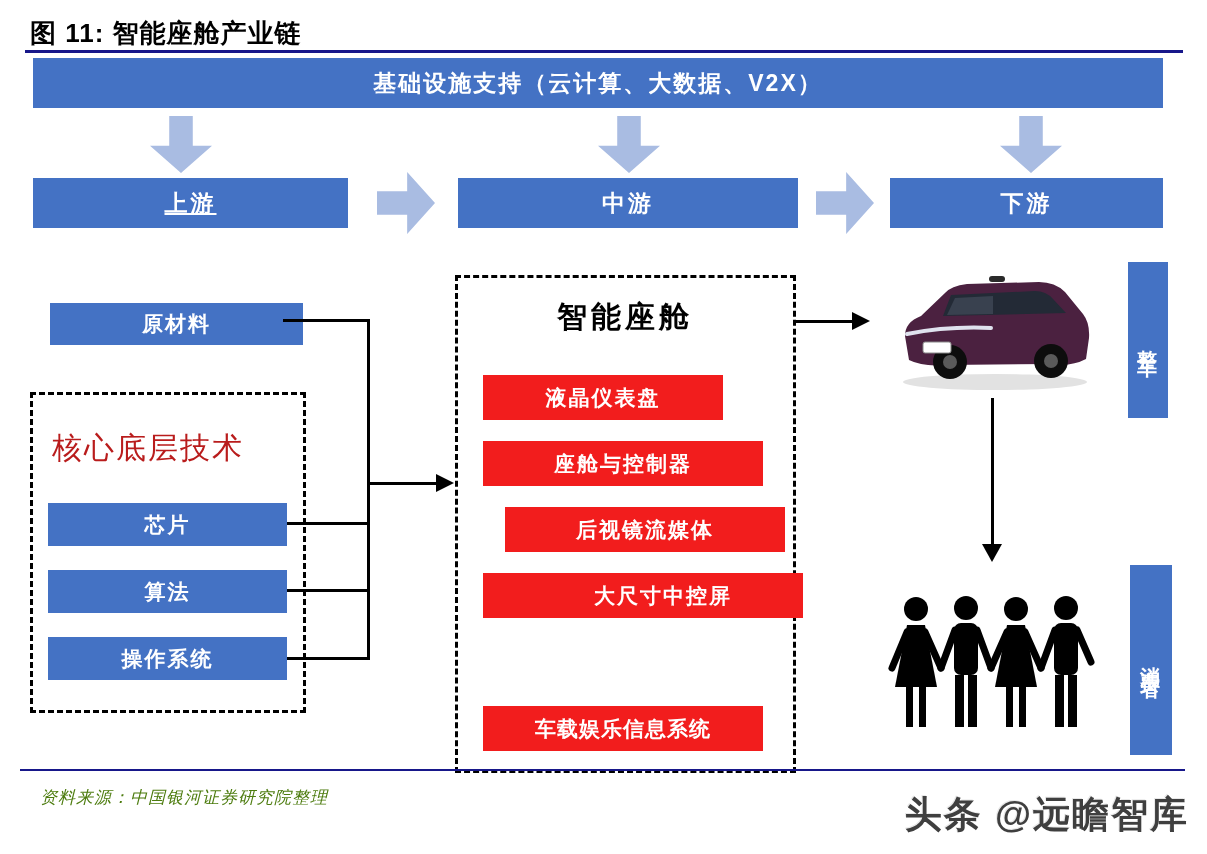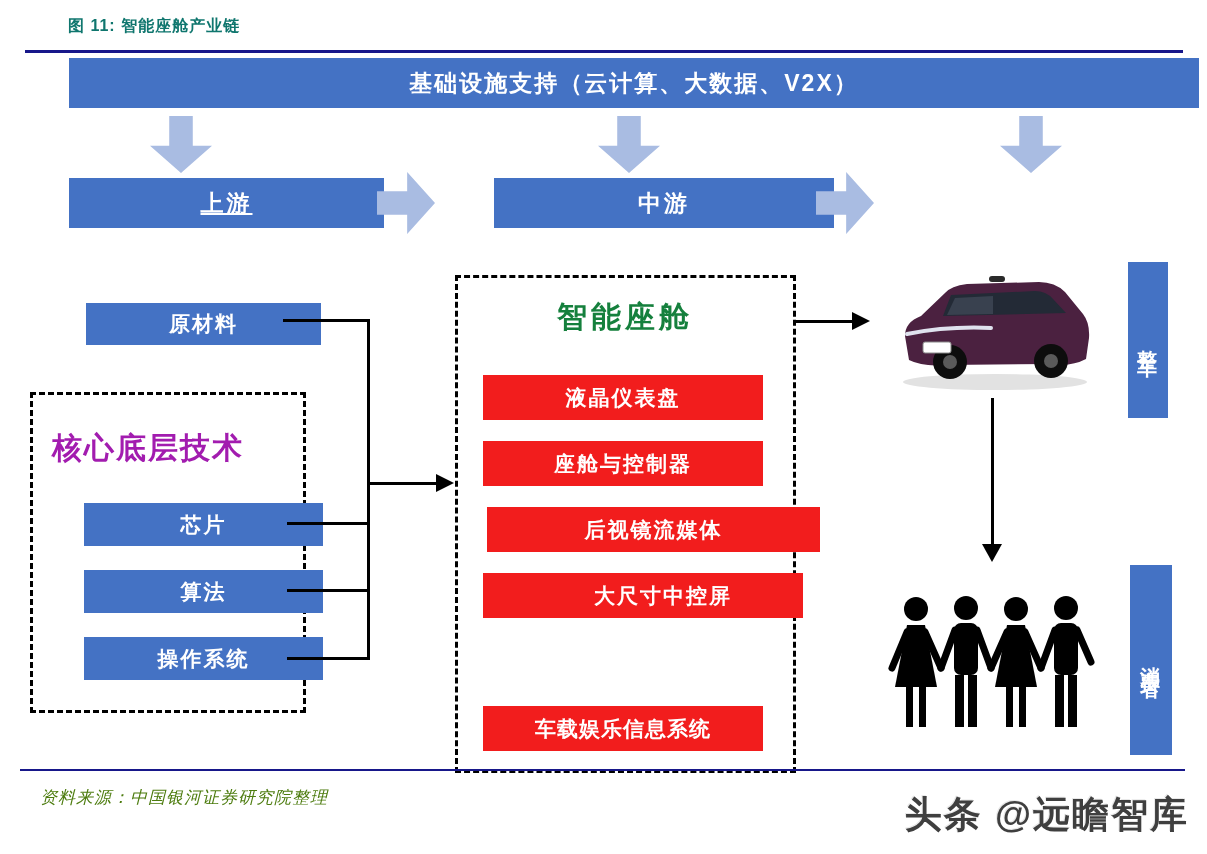"图 11: 智能座舱产业链" .fig-title { color: #0f766e -> #000000; font-size: 16px -> 26px; margin-left: 38px -> none }
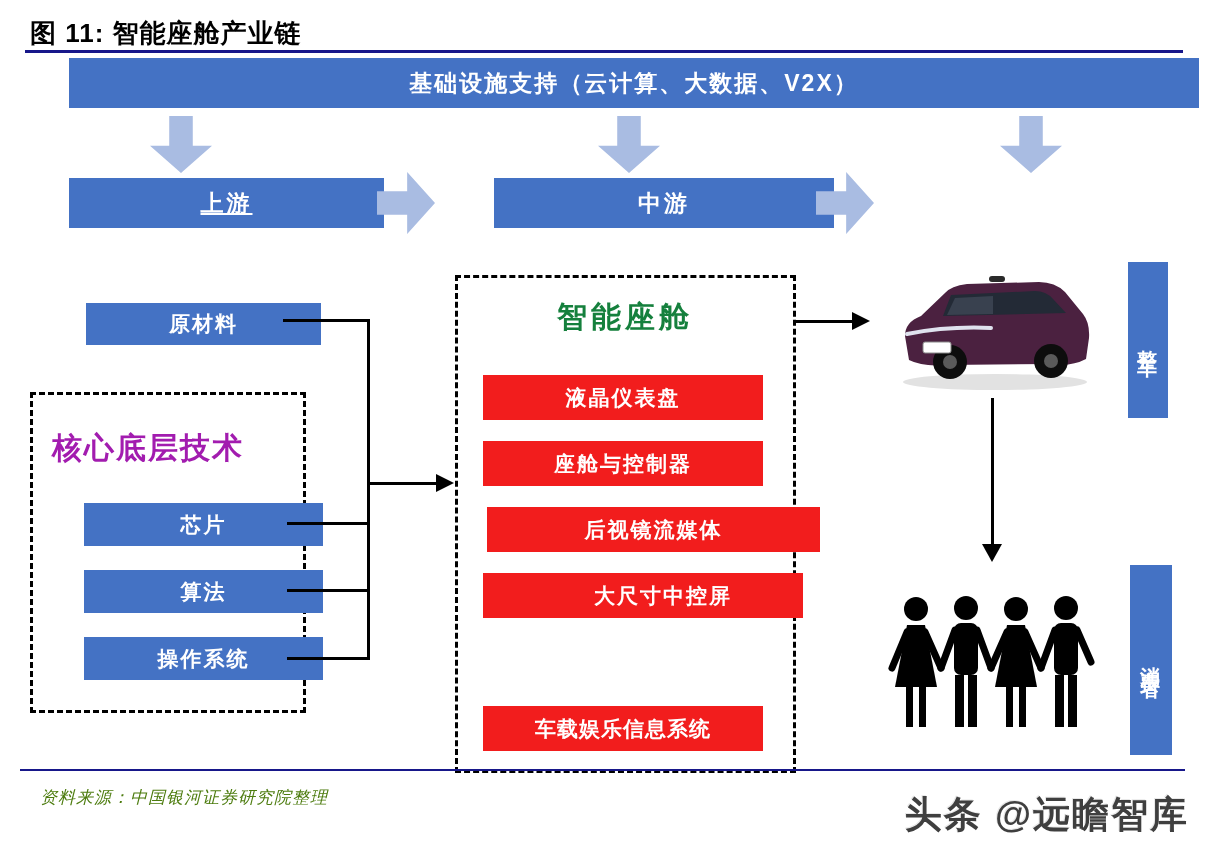"基础设施支持（云计算、大数据、V2X）" .bar-blue { margin-left: 36px -> none }
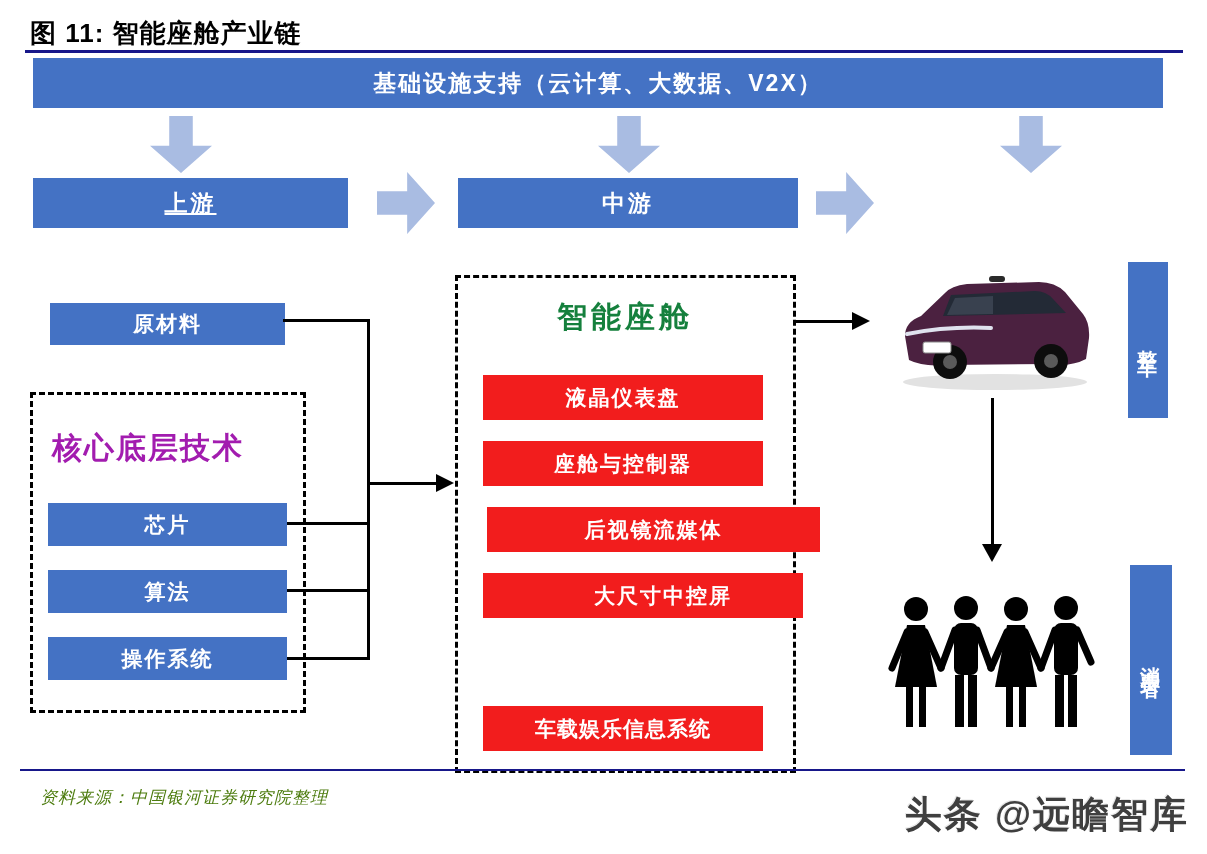"下游" div.abs { html: none -> <div>下游</div> }
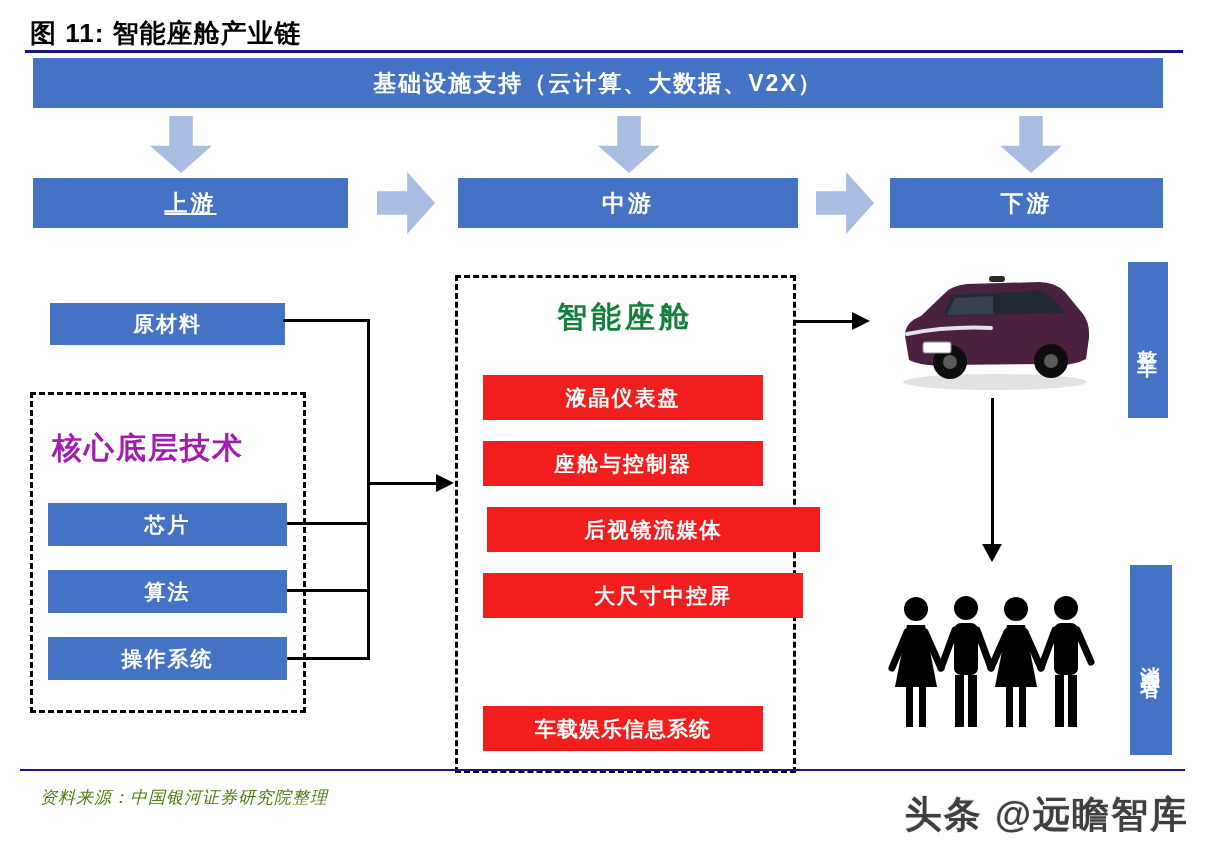"原材料" div.abs { width: 235px -> 253px }
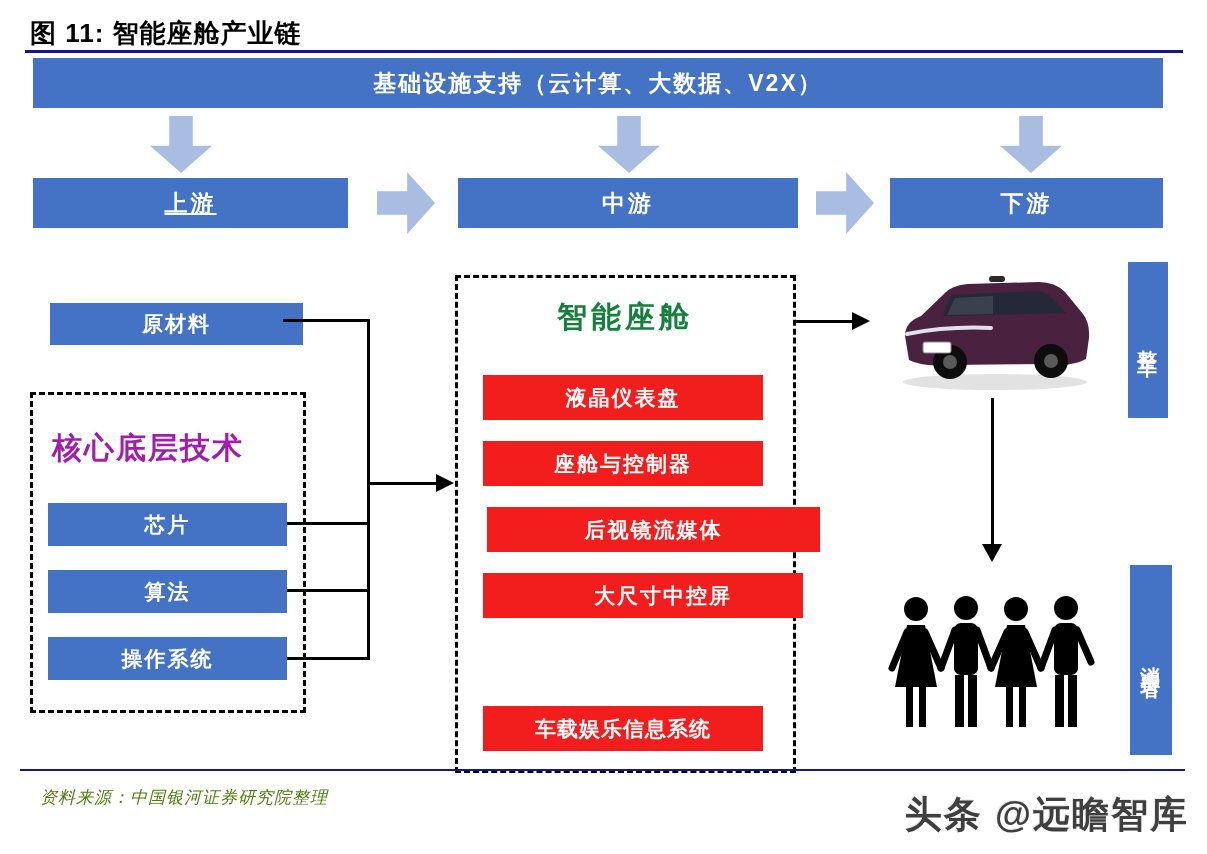"智能座舱" .mid-title { color: #15803d -> #000000 }
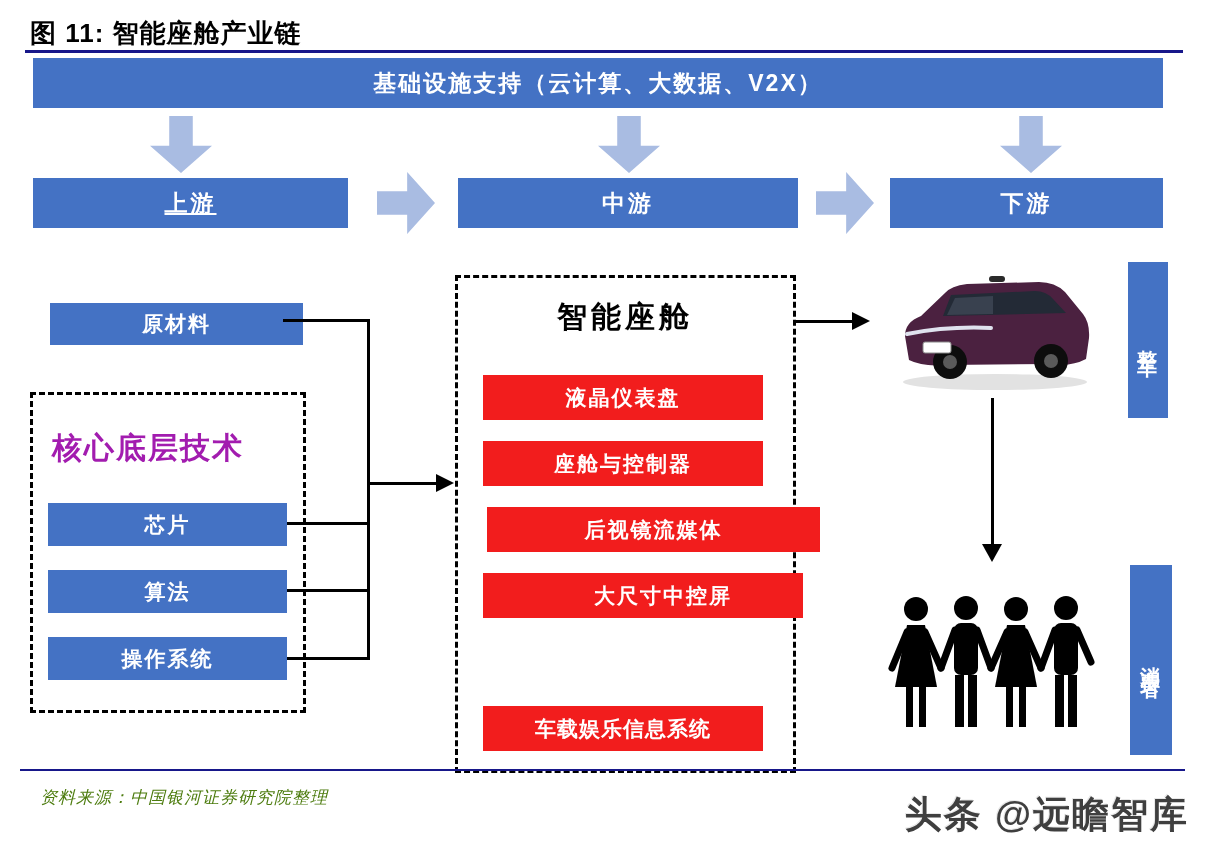"液晶仪表盘" div.abs { width: 280px -> 240px }
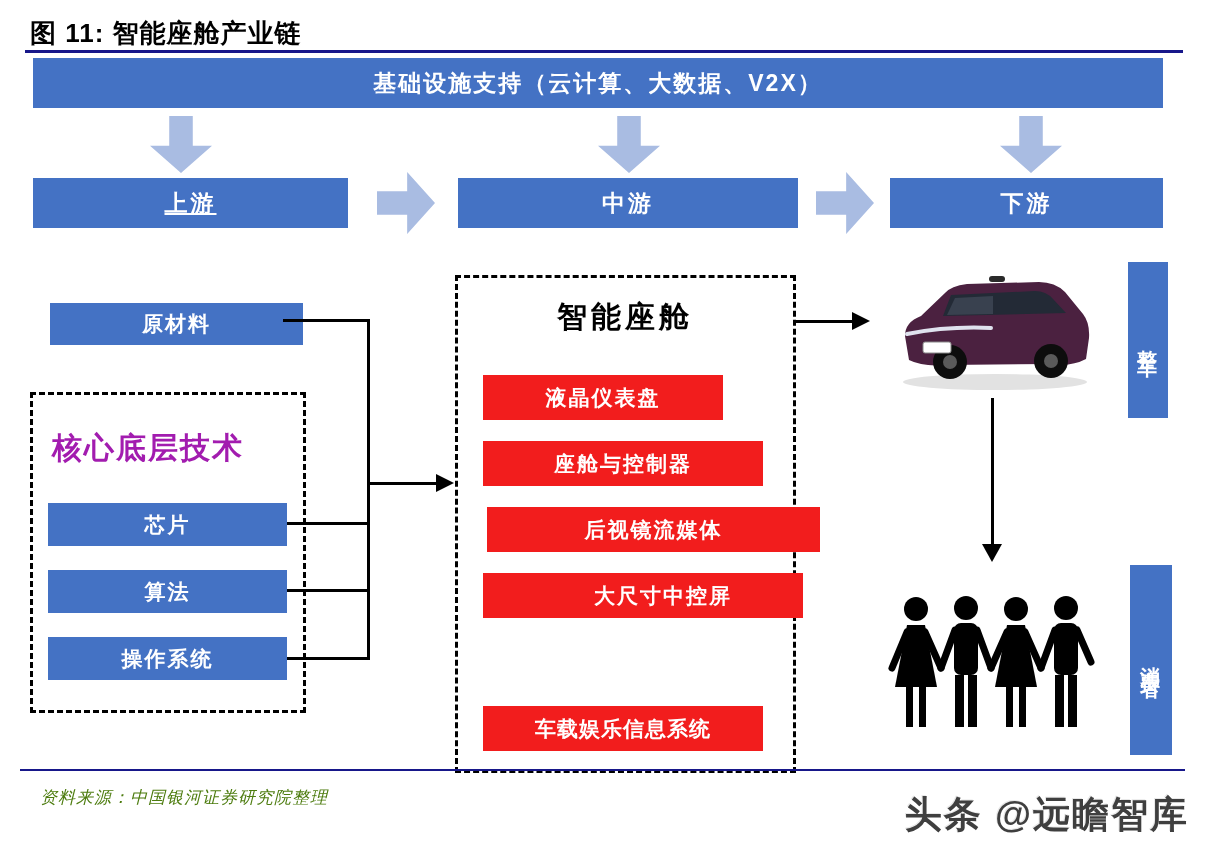"核心底层技术" .core-title { color: #a21caf -> #b91c1c; font-weight: bold -> normal }
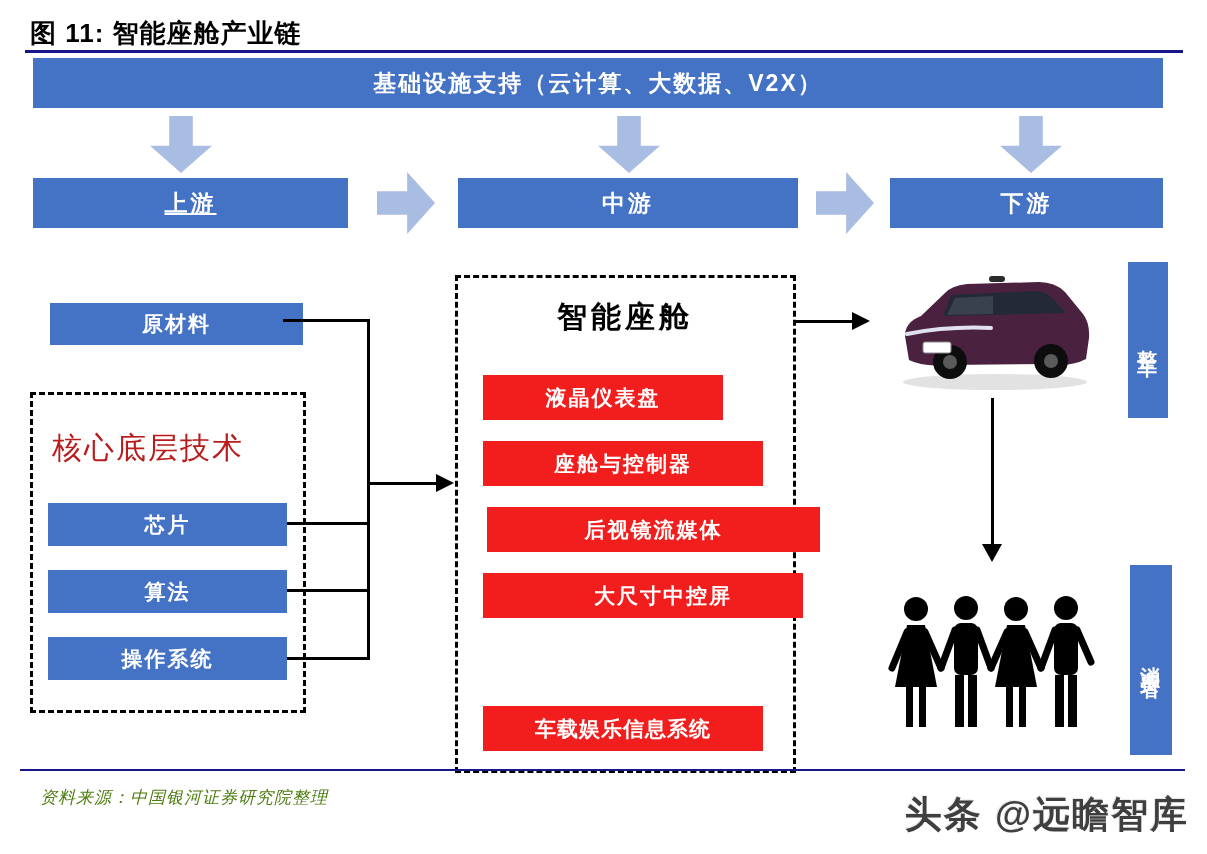"后视镜流媒体" div.abs { left: 487px -> 505px; width: 333px -> 280px }
